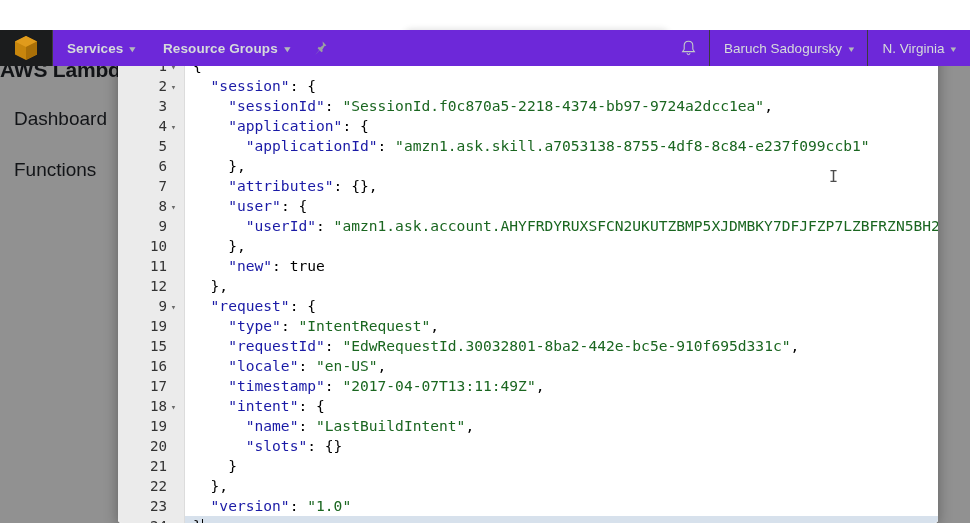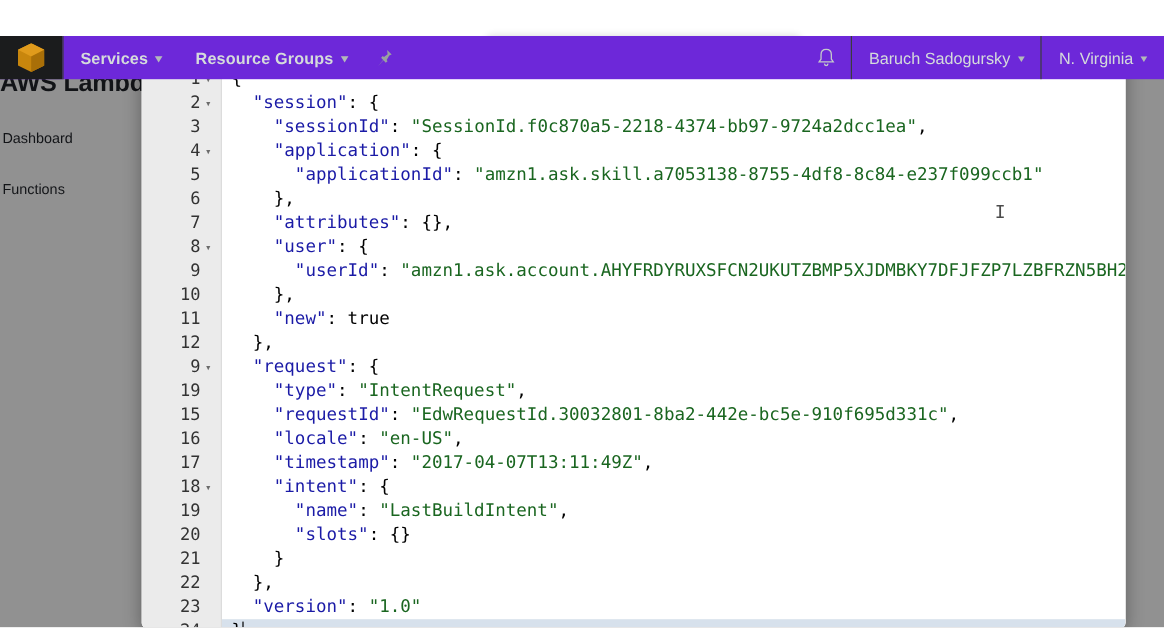"Dashboard" .side-link { font-size: 12px -> 19px; padding-left: 2px -> 14px }
